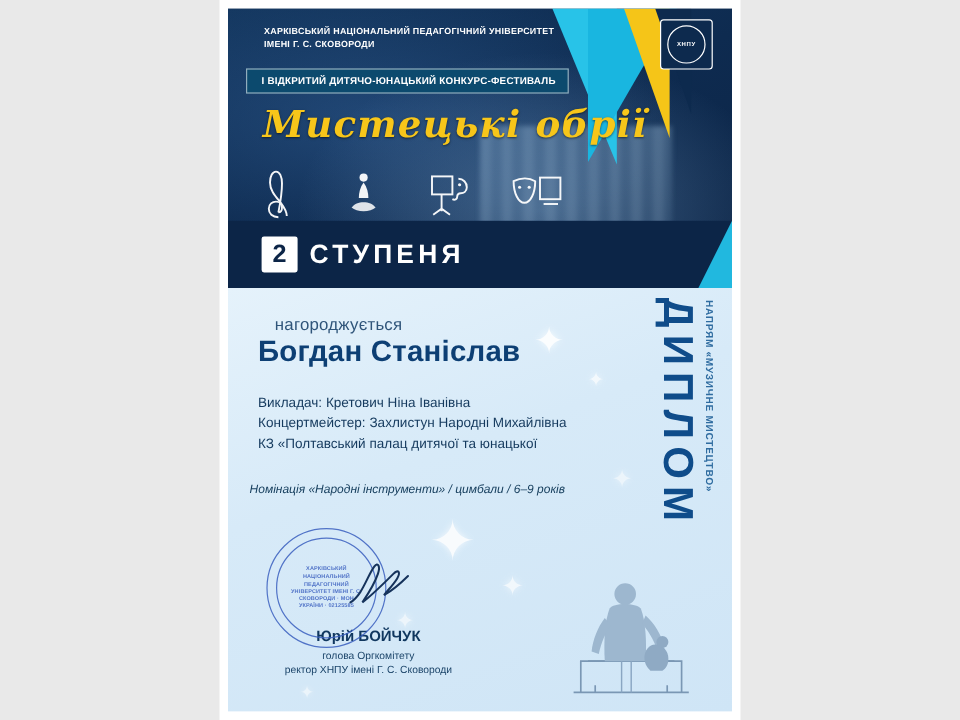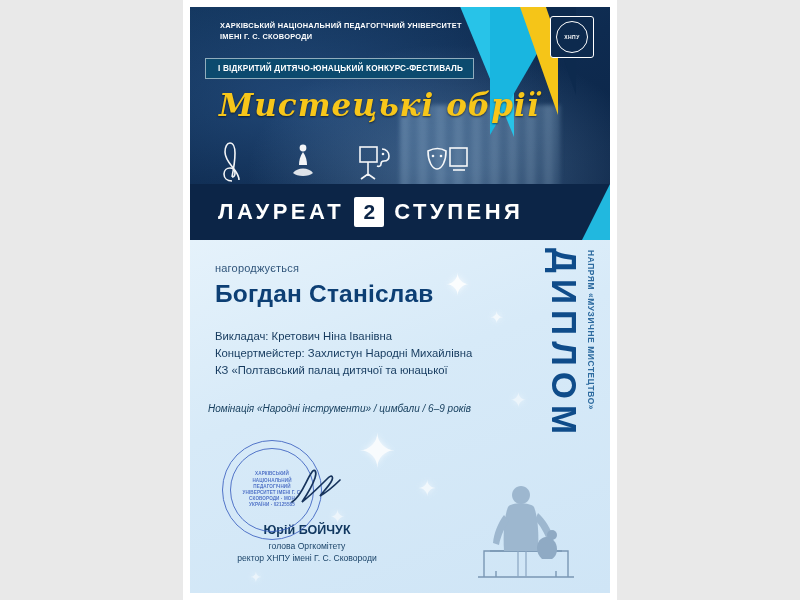"ЛАУРЕАТ" span { html: <span>ЛАУРЕАТ</span> -> none }
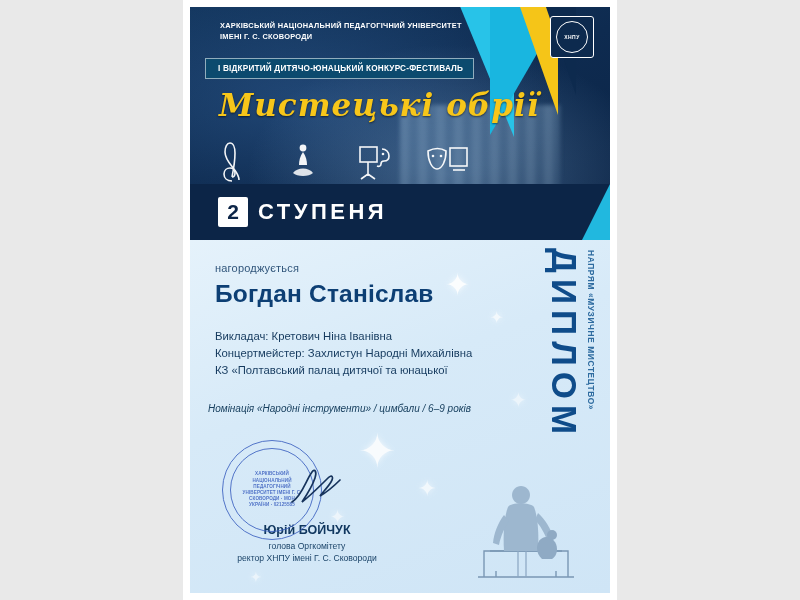"нагороджується" #awarded-label { font-size: 11px -> 14px; left: 25px -> 39px }
